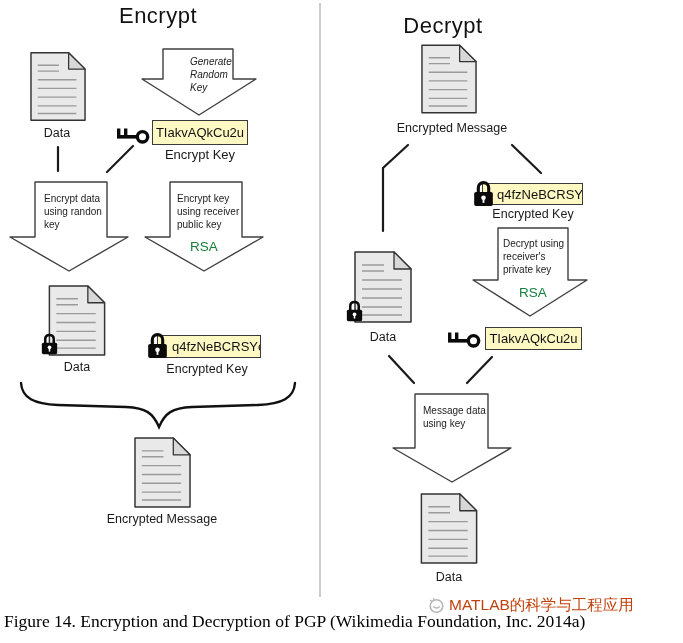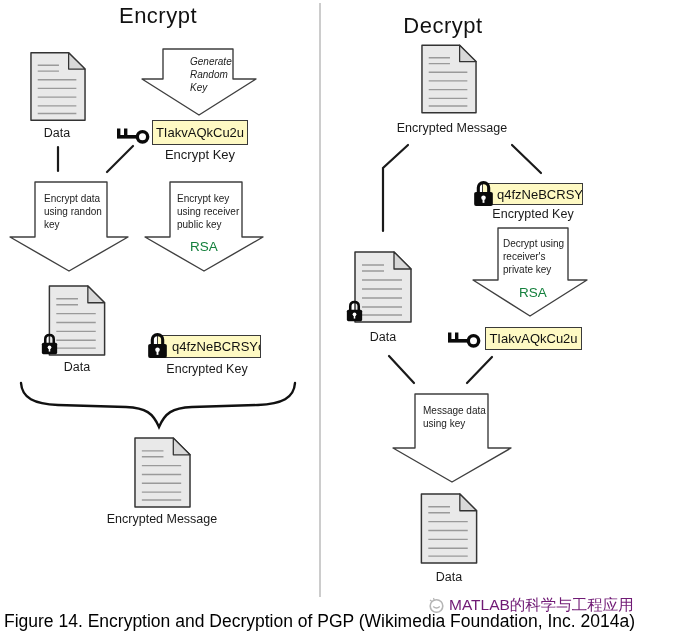"MATLAB的科学与工程应用" .watermark { color: #701a75 -> #c2410c }
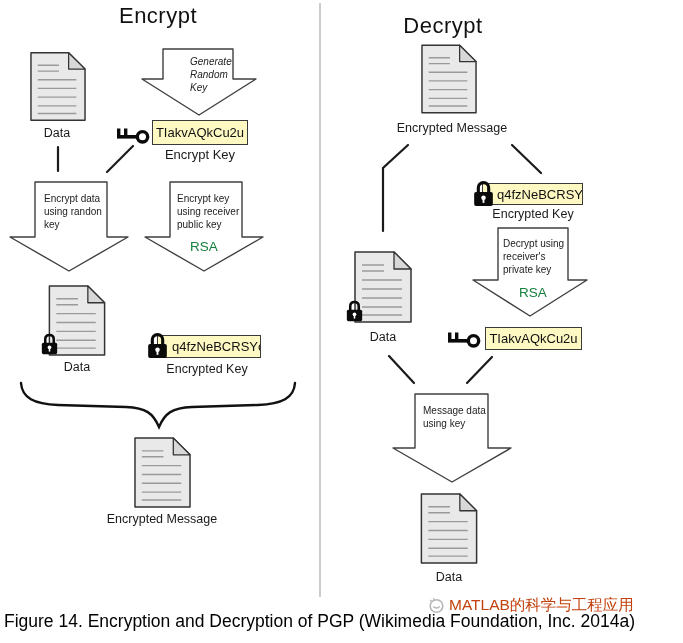"Figure 14. Encryption and Decryption" div.abs { font-family: none -> Liberation Serif, serif }
